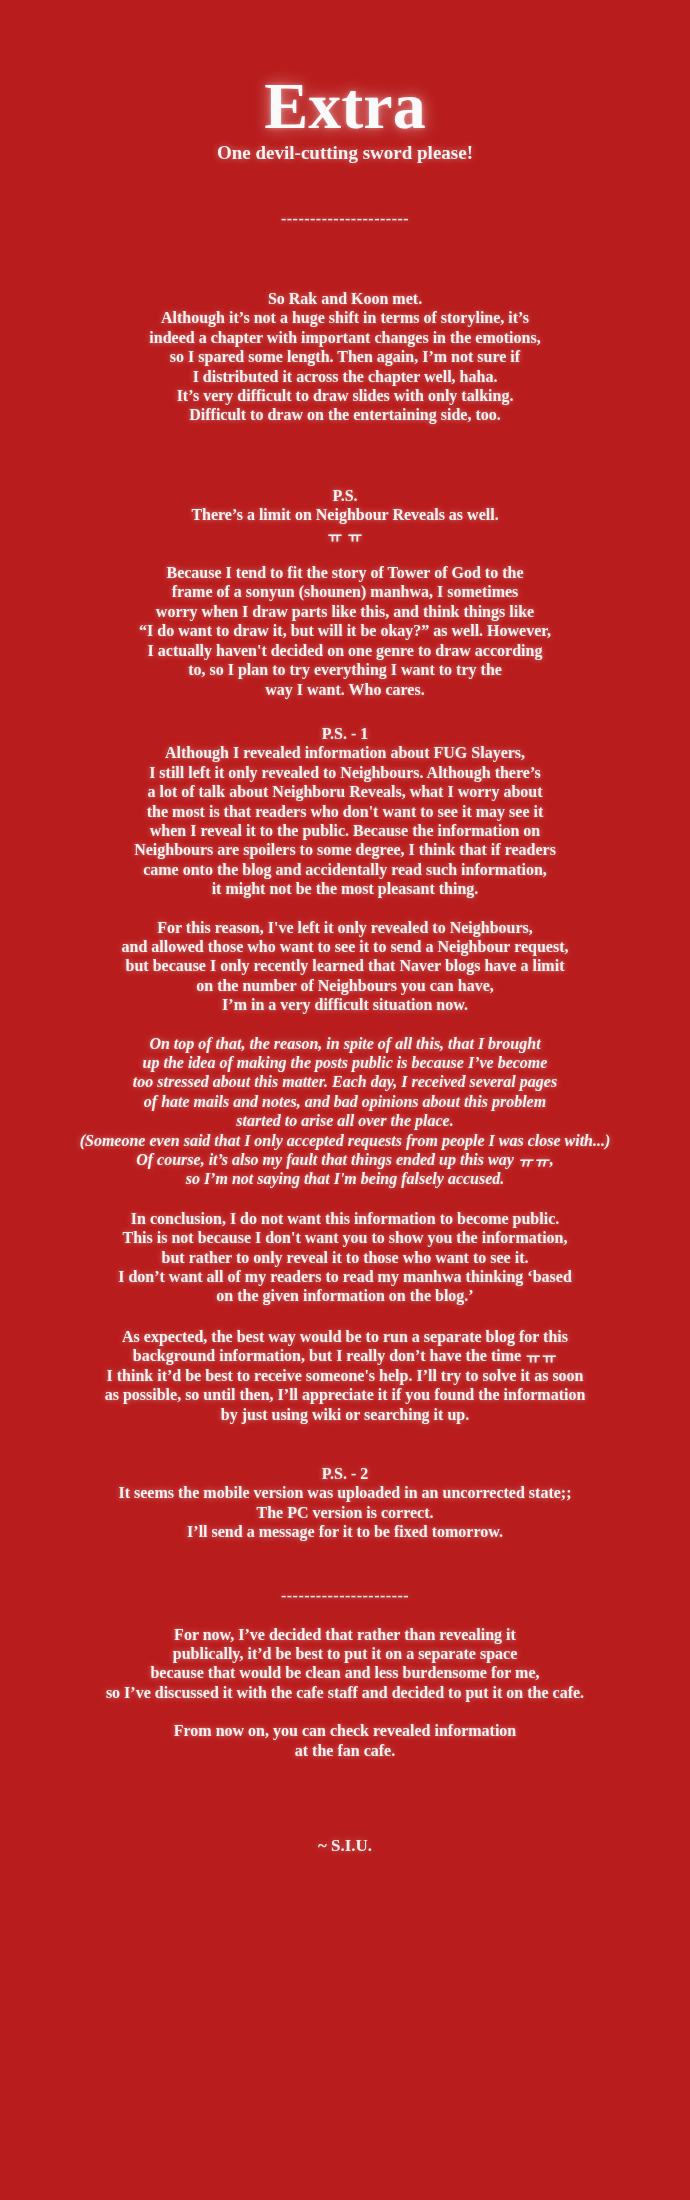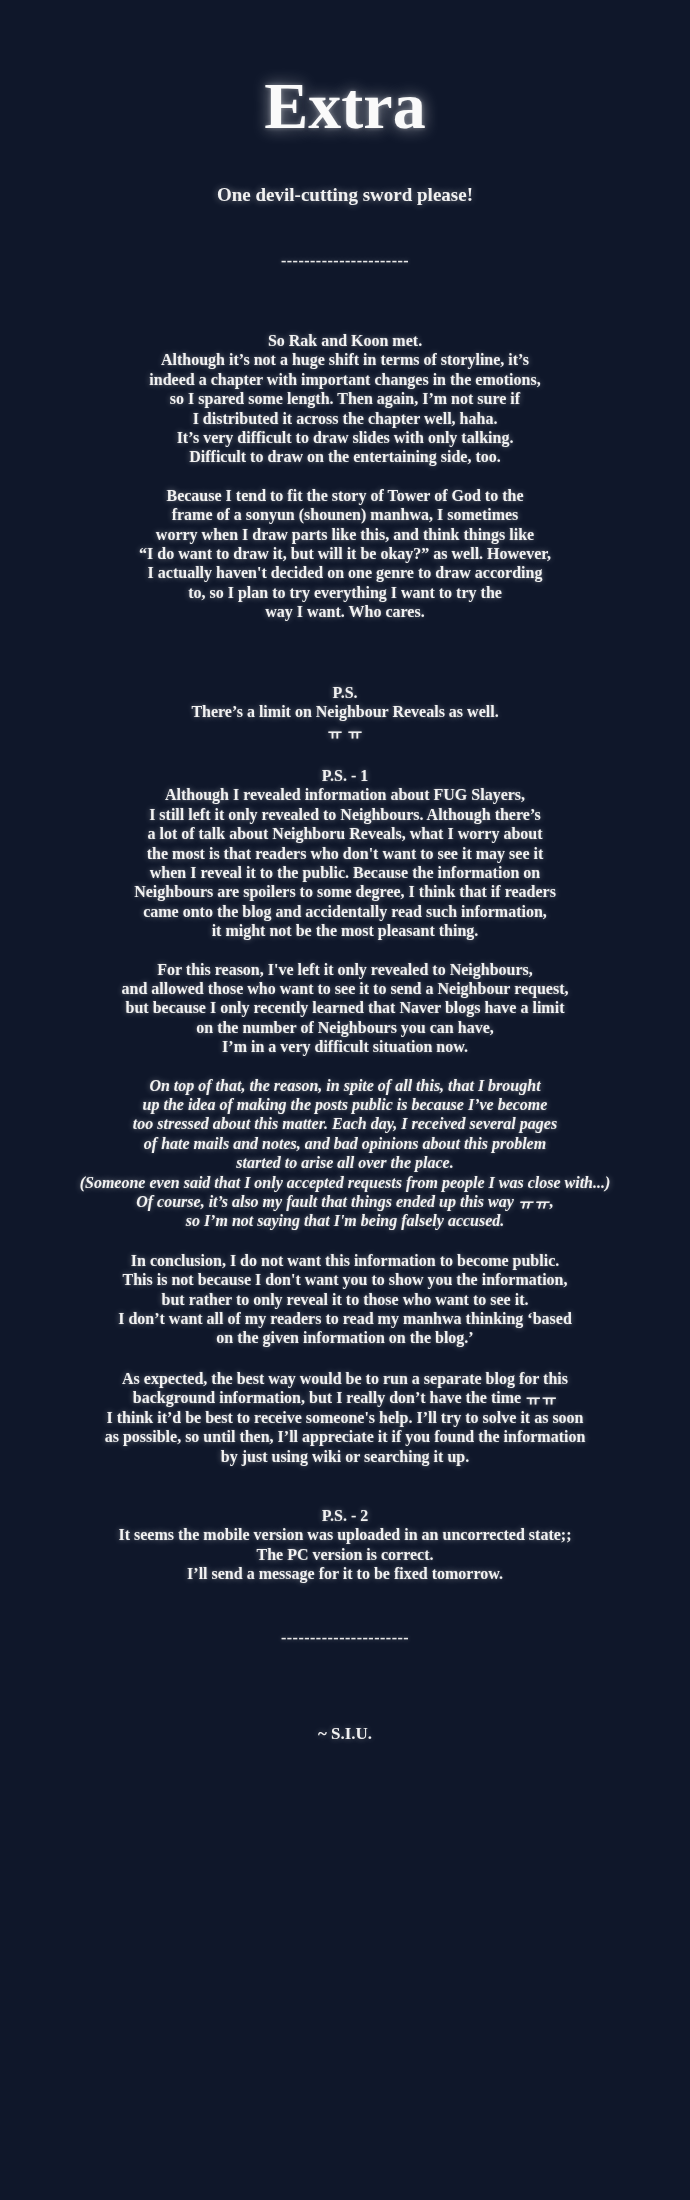"Extra" .page { background: #0f172a -> #b91c1c }
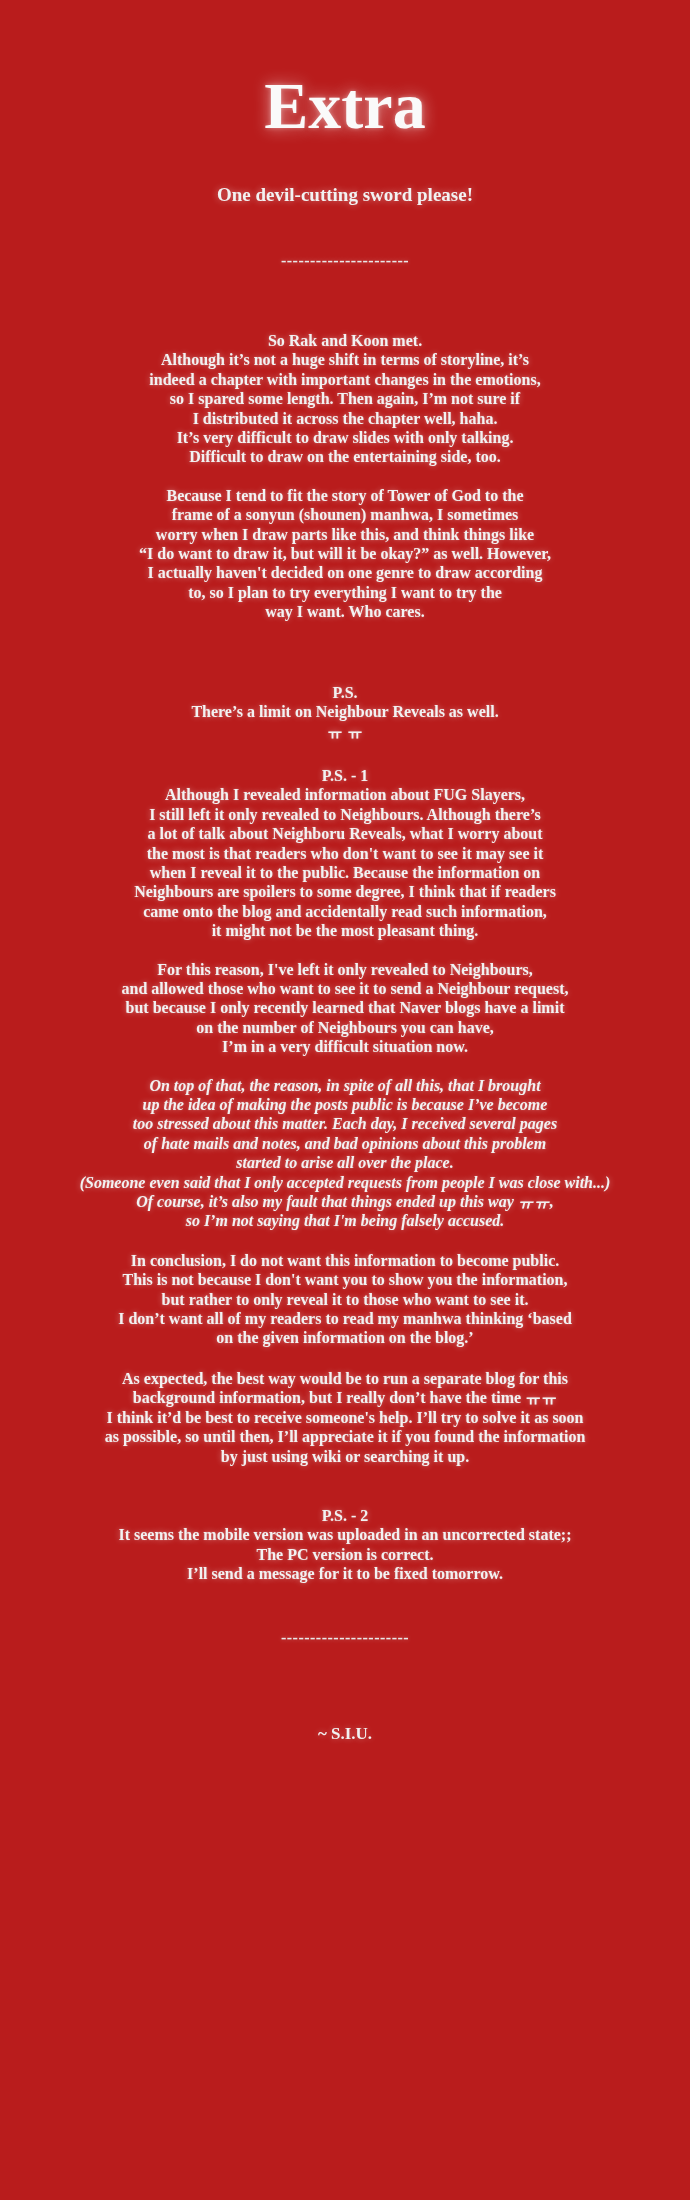"One devil-cutting sword please!" .subtitle { margin-top: 42px -> none }
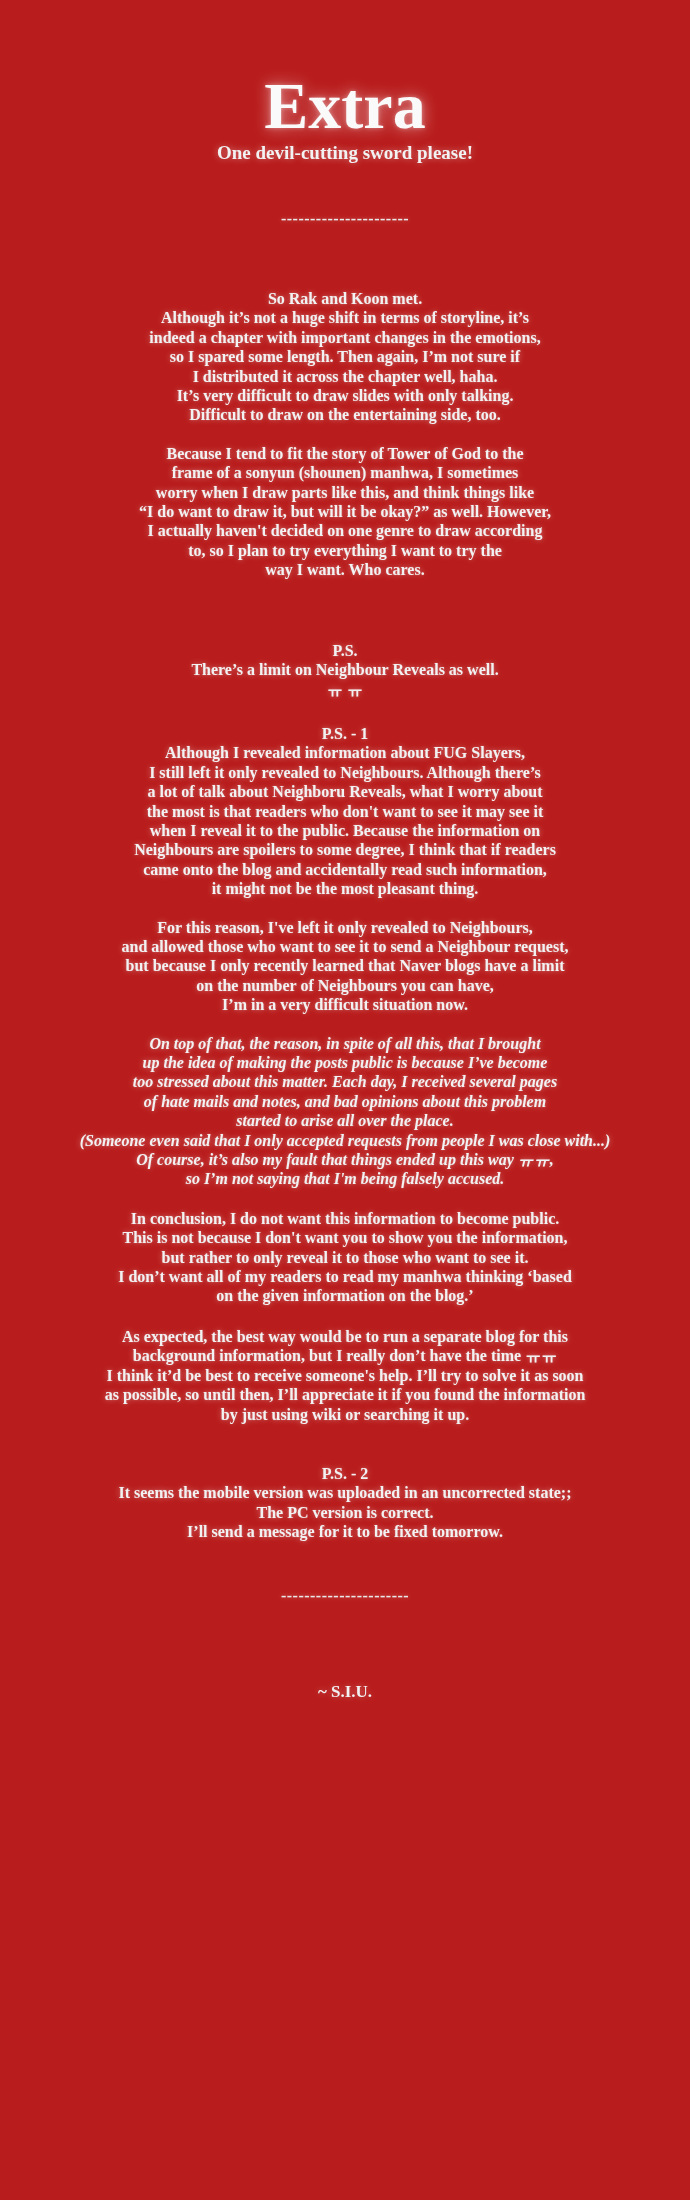"Because I tend to fit" p.para { order: before "P.S." -> after "P.S." }
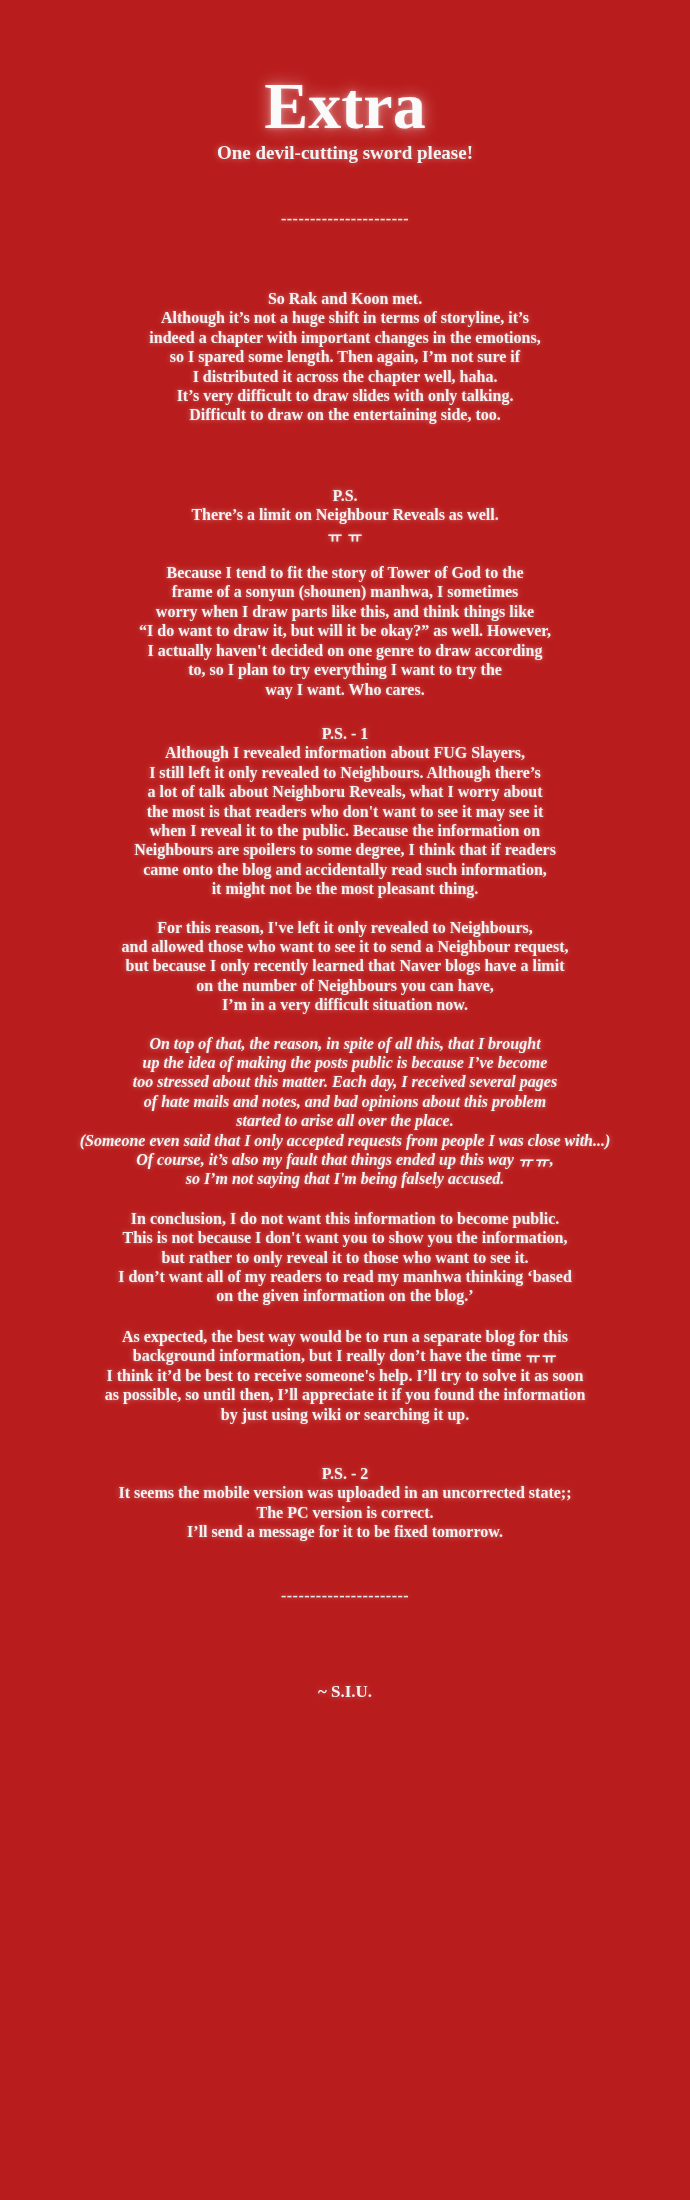"For now, I’ve decided that" p.para { html: none -> <p>For now, I’ve decided that rather than revealing it publically, it’d be best to put it on a separate space because that would be clean and less burdensome for me, so I’ve discussed it with the cafe staff and decided to put it on the cafe.</p> }
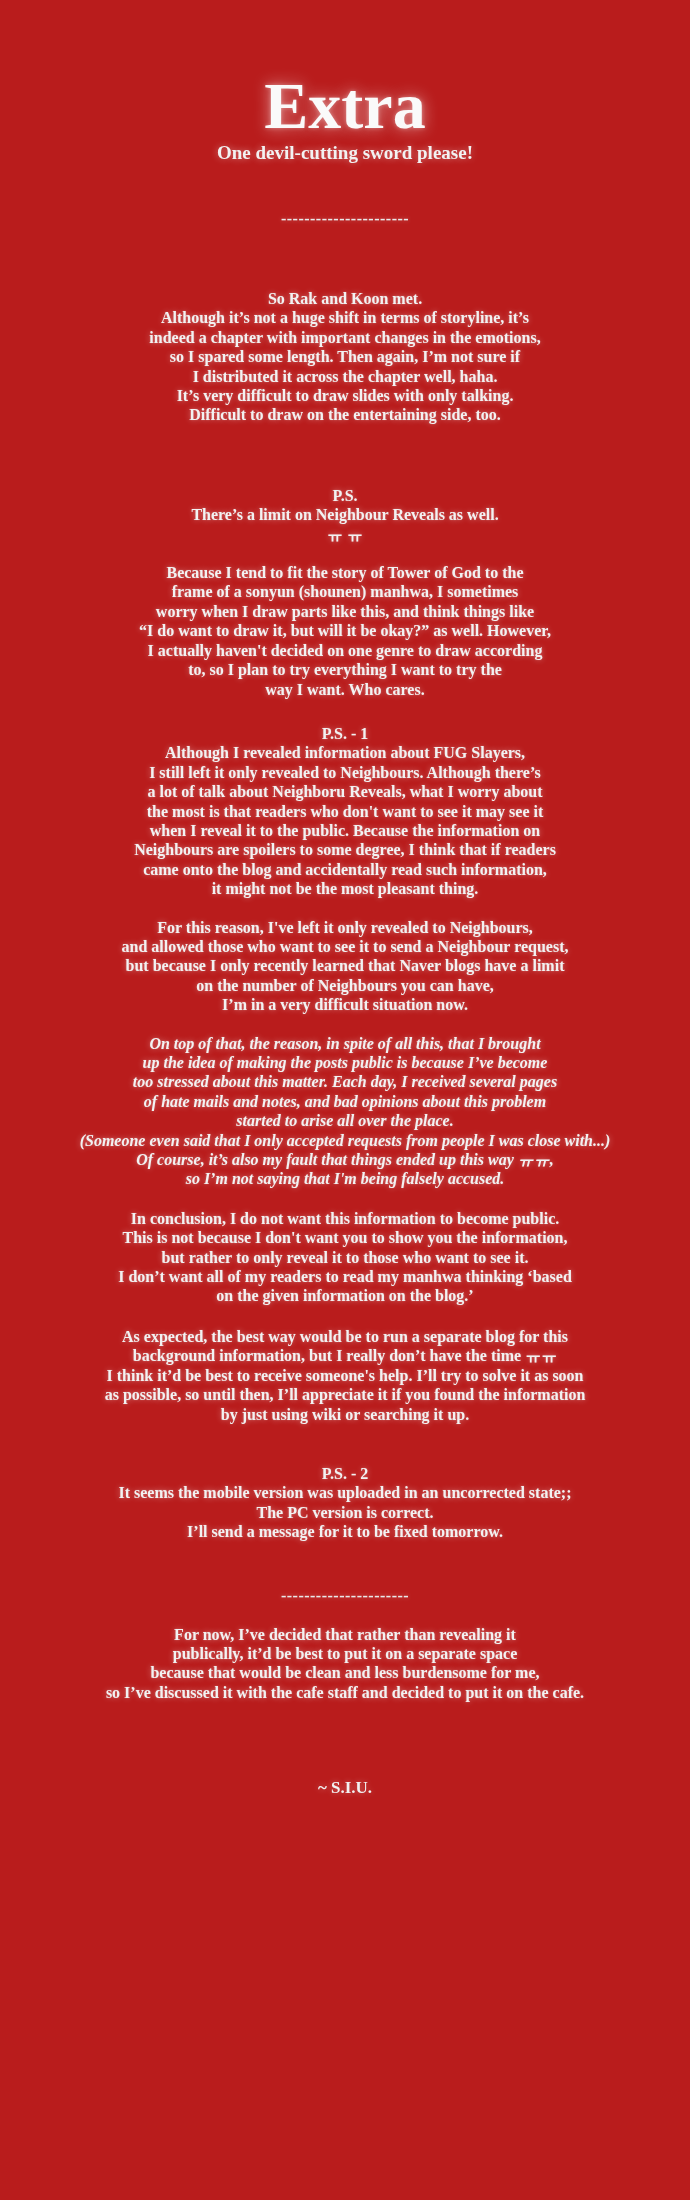"From now on, you can" p.para { html: none -> <p>From now on, you can check revealed information at the fan cafe.</p> }
